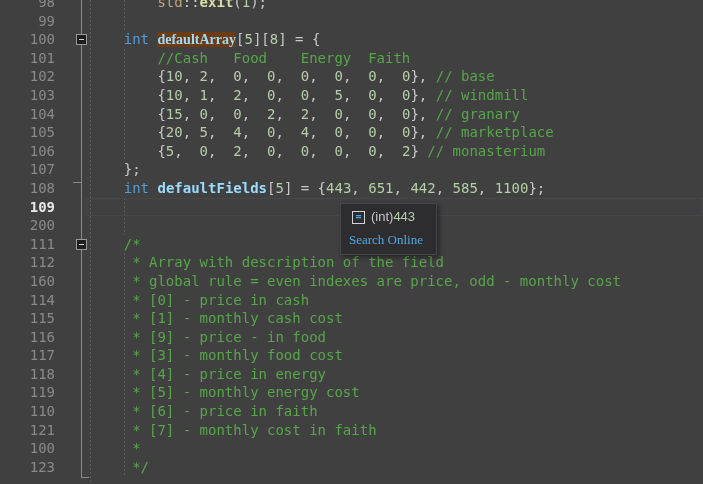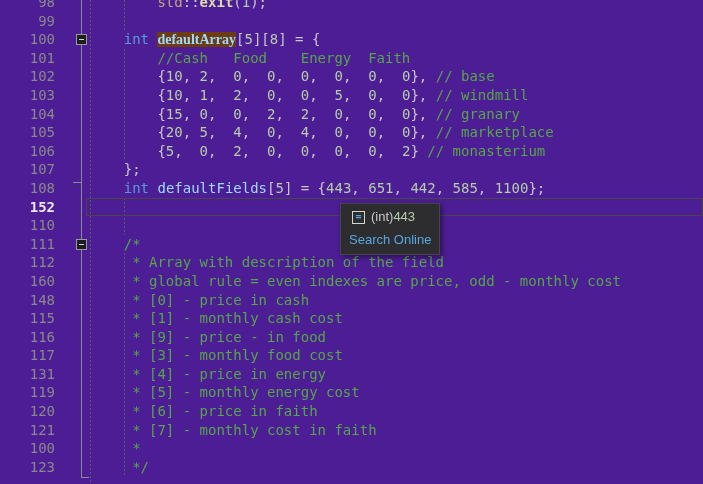"98 std::exit(1);" .editor { background: #4c1d95 -> #404040 }
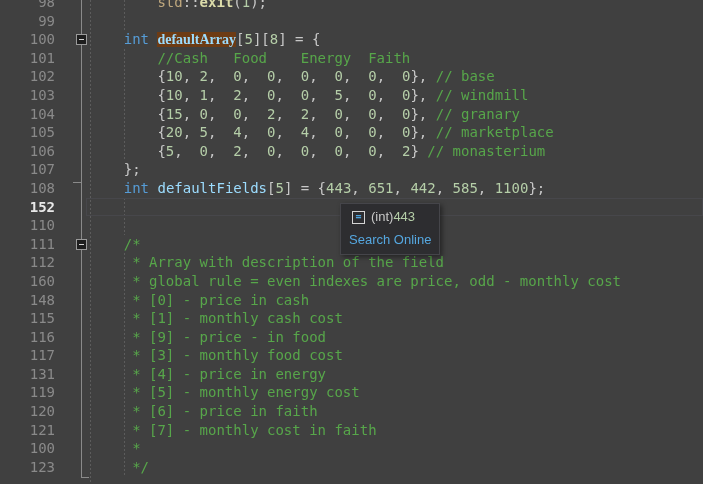"defaultFields" .id { font-weight: normal -> bold }
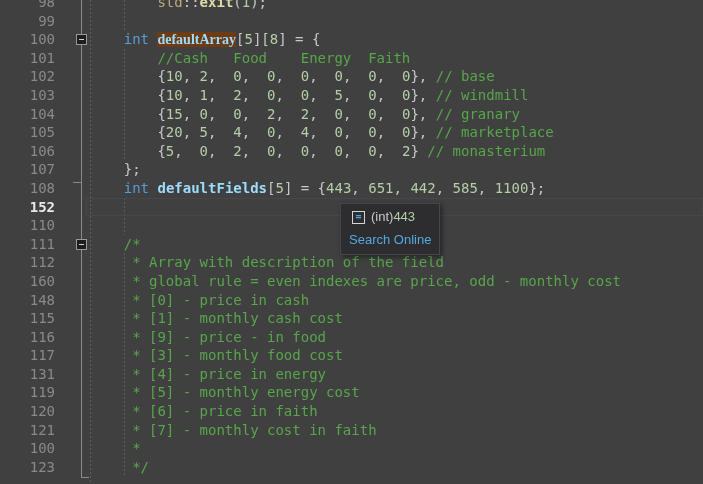"152" span.ln { text: 152 -> 109 }
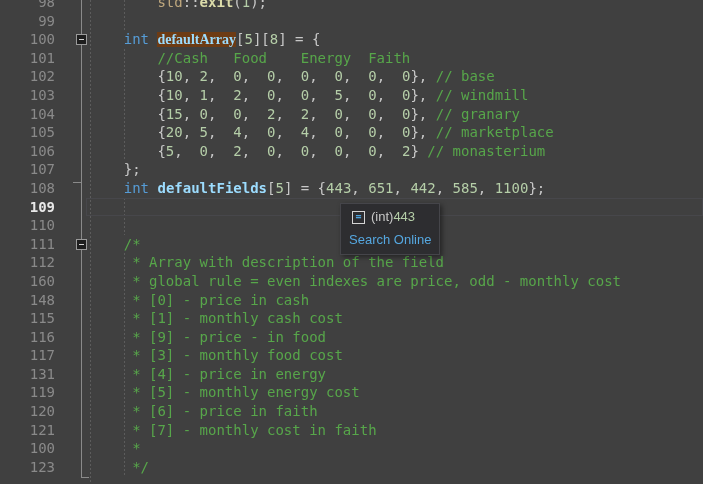"110" span.ln { text: 110 -> 200 }
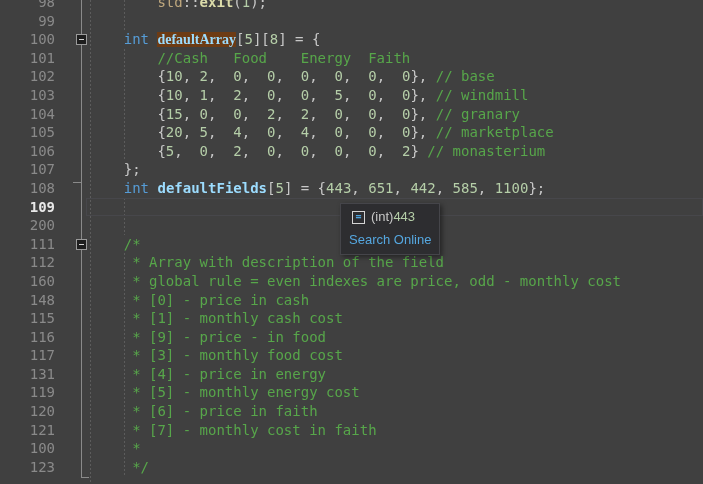"Search Online" .tip-link { font-family: none -> Liberation Serif, serif }
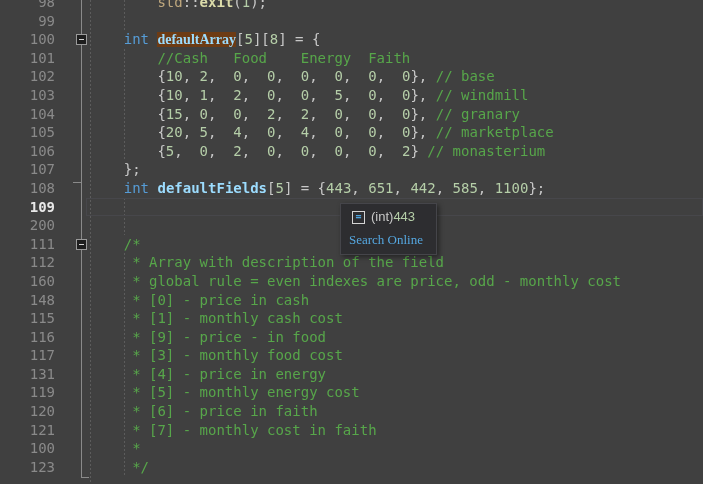"148" span.ln { text: 148 -> 114 }
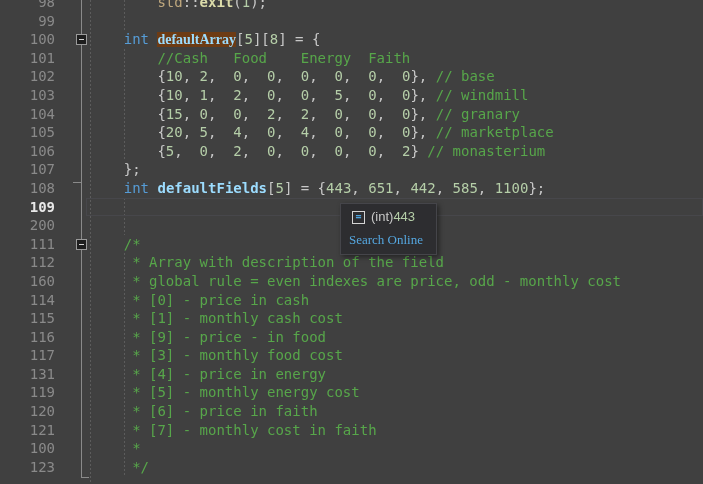"131" span.ln { text: 131 -> 118 }
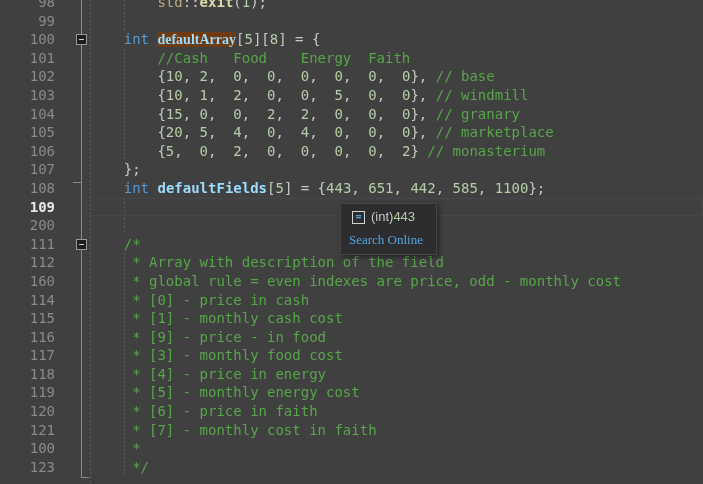"120" span.ln { text: 120 -> 110 }
